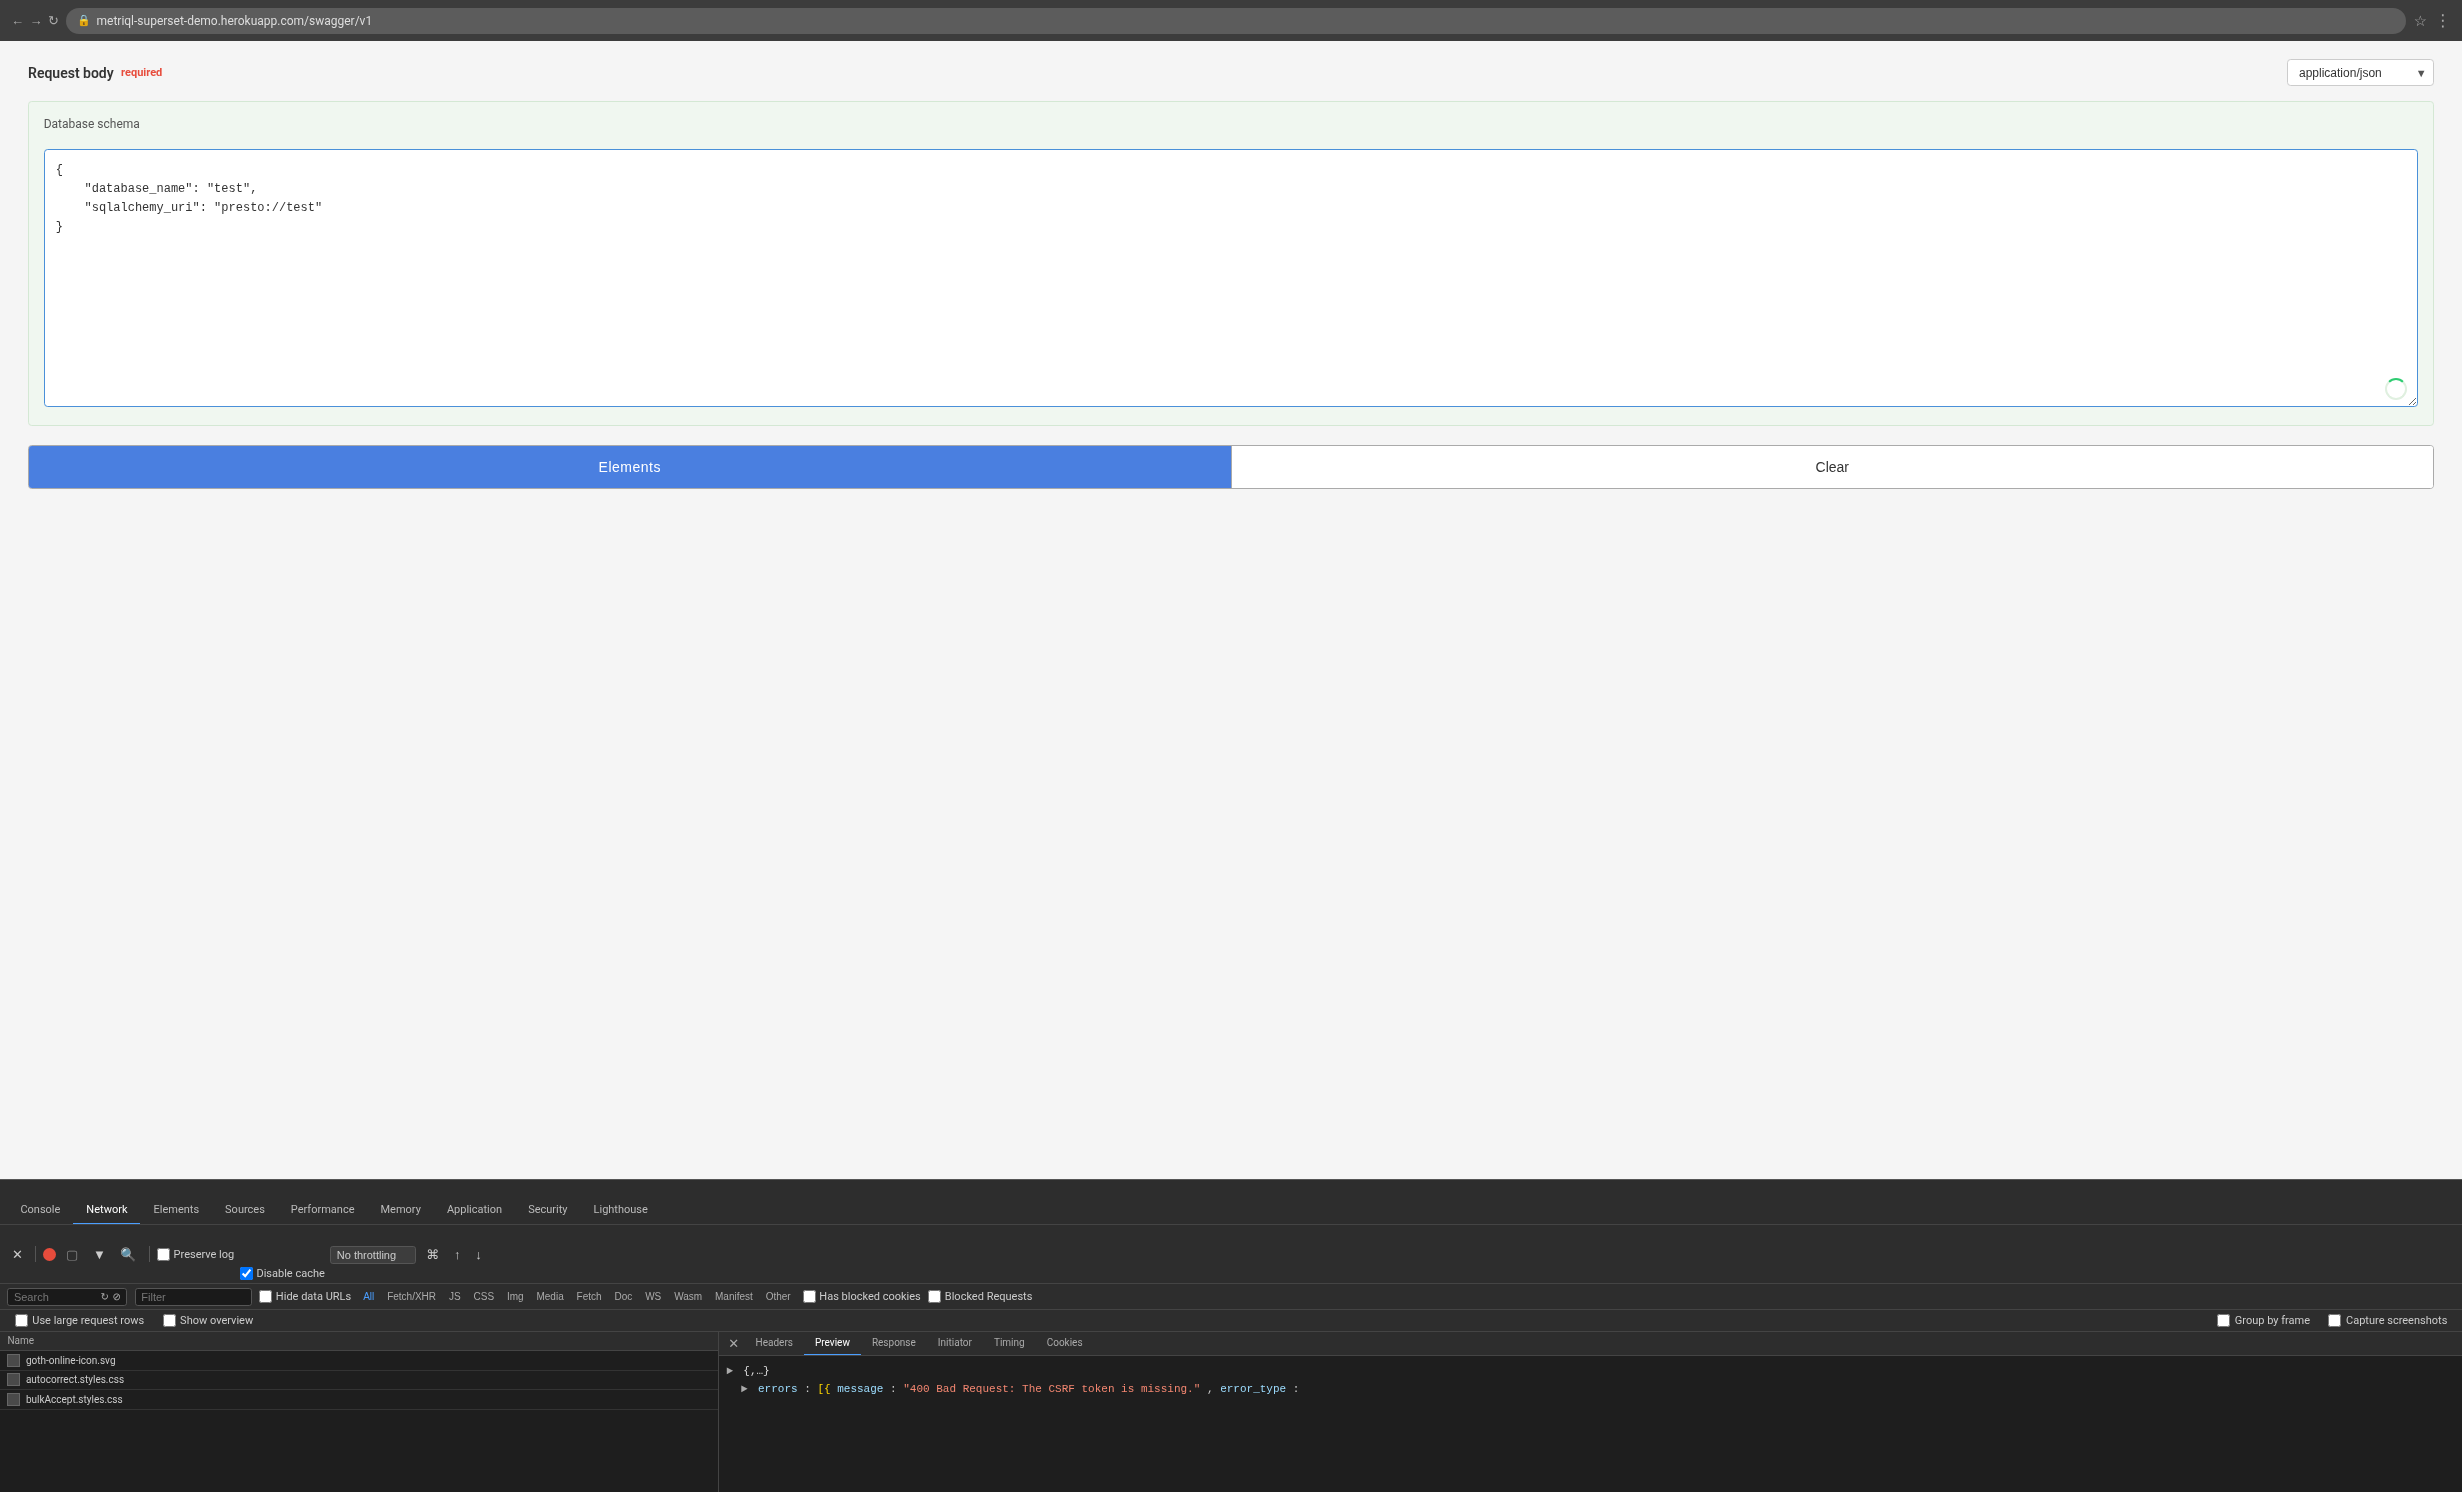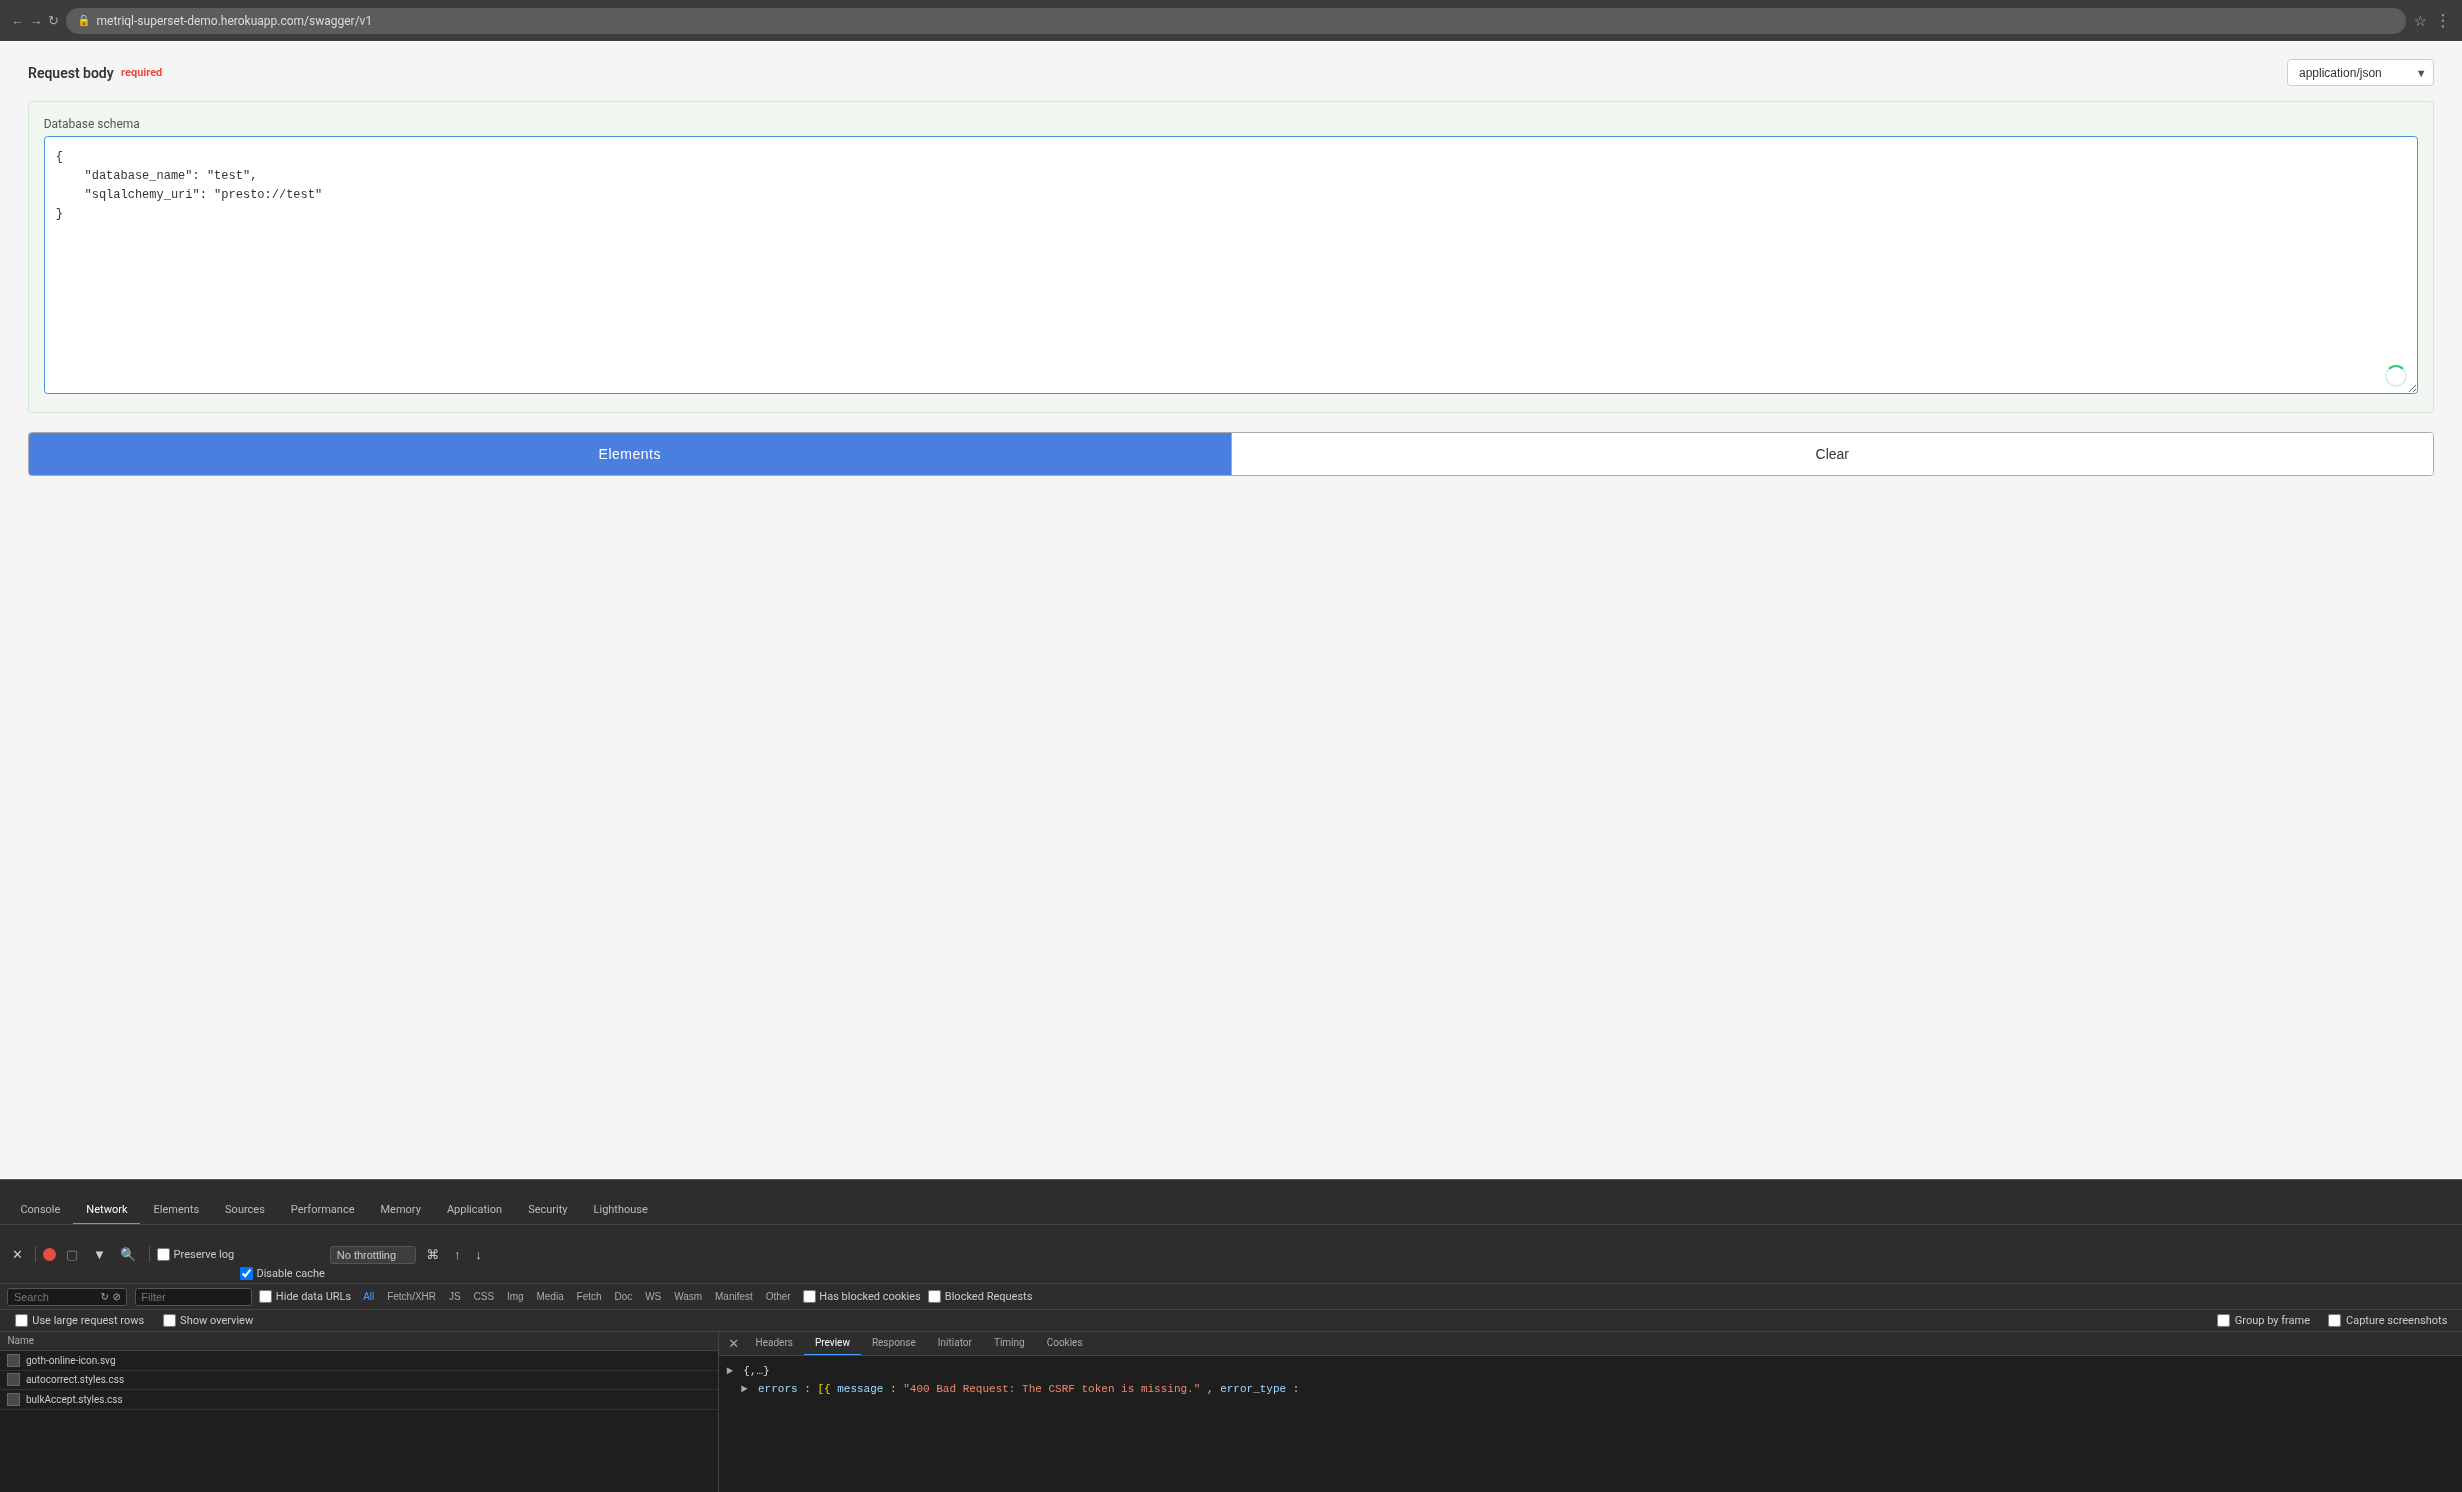"Database schema" .schema-label { margin-bottom: 5px -> 18px }
